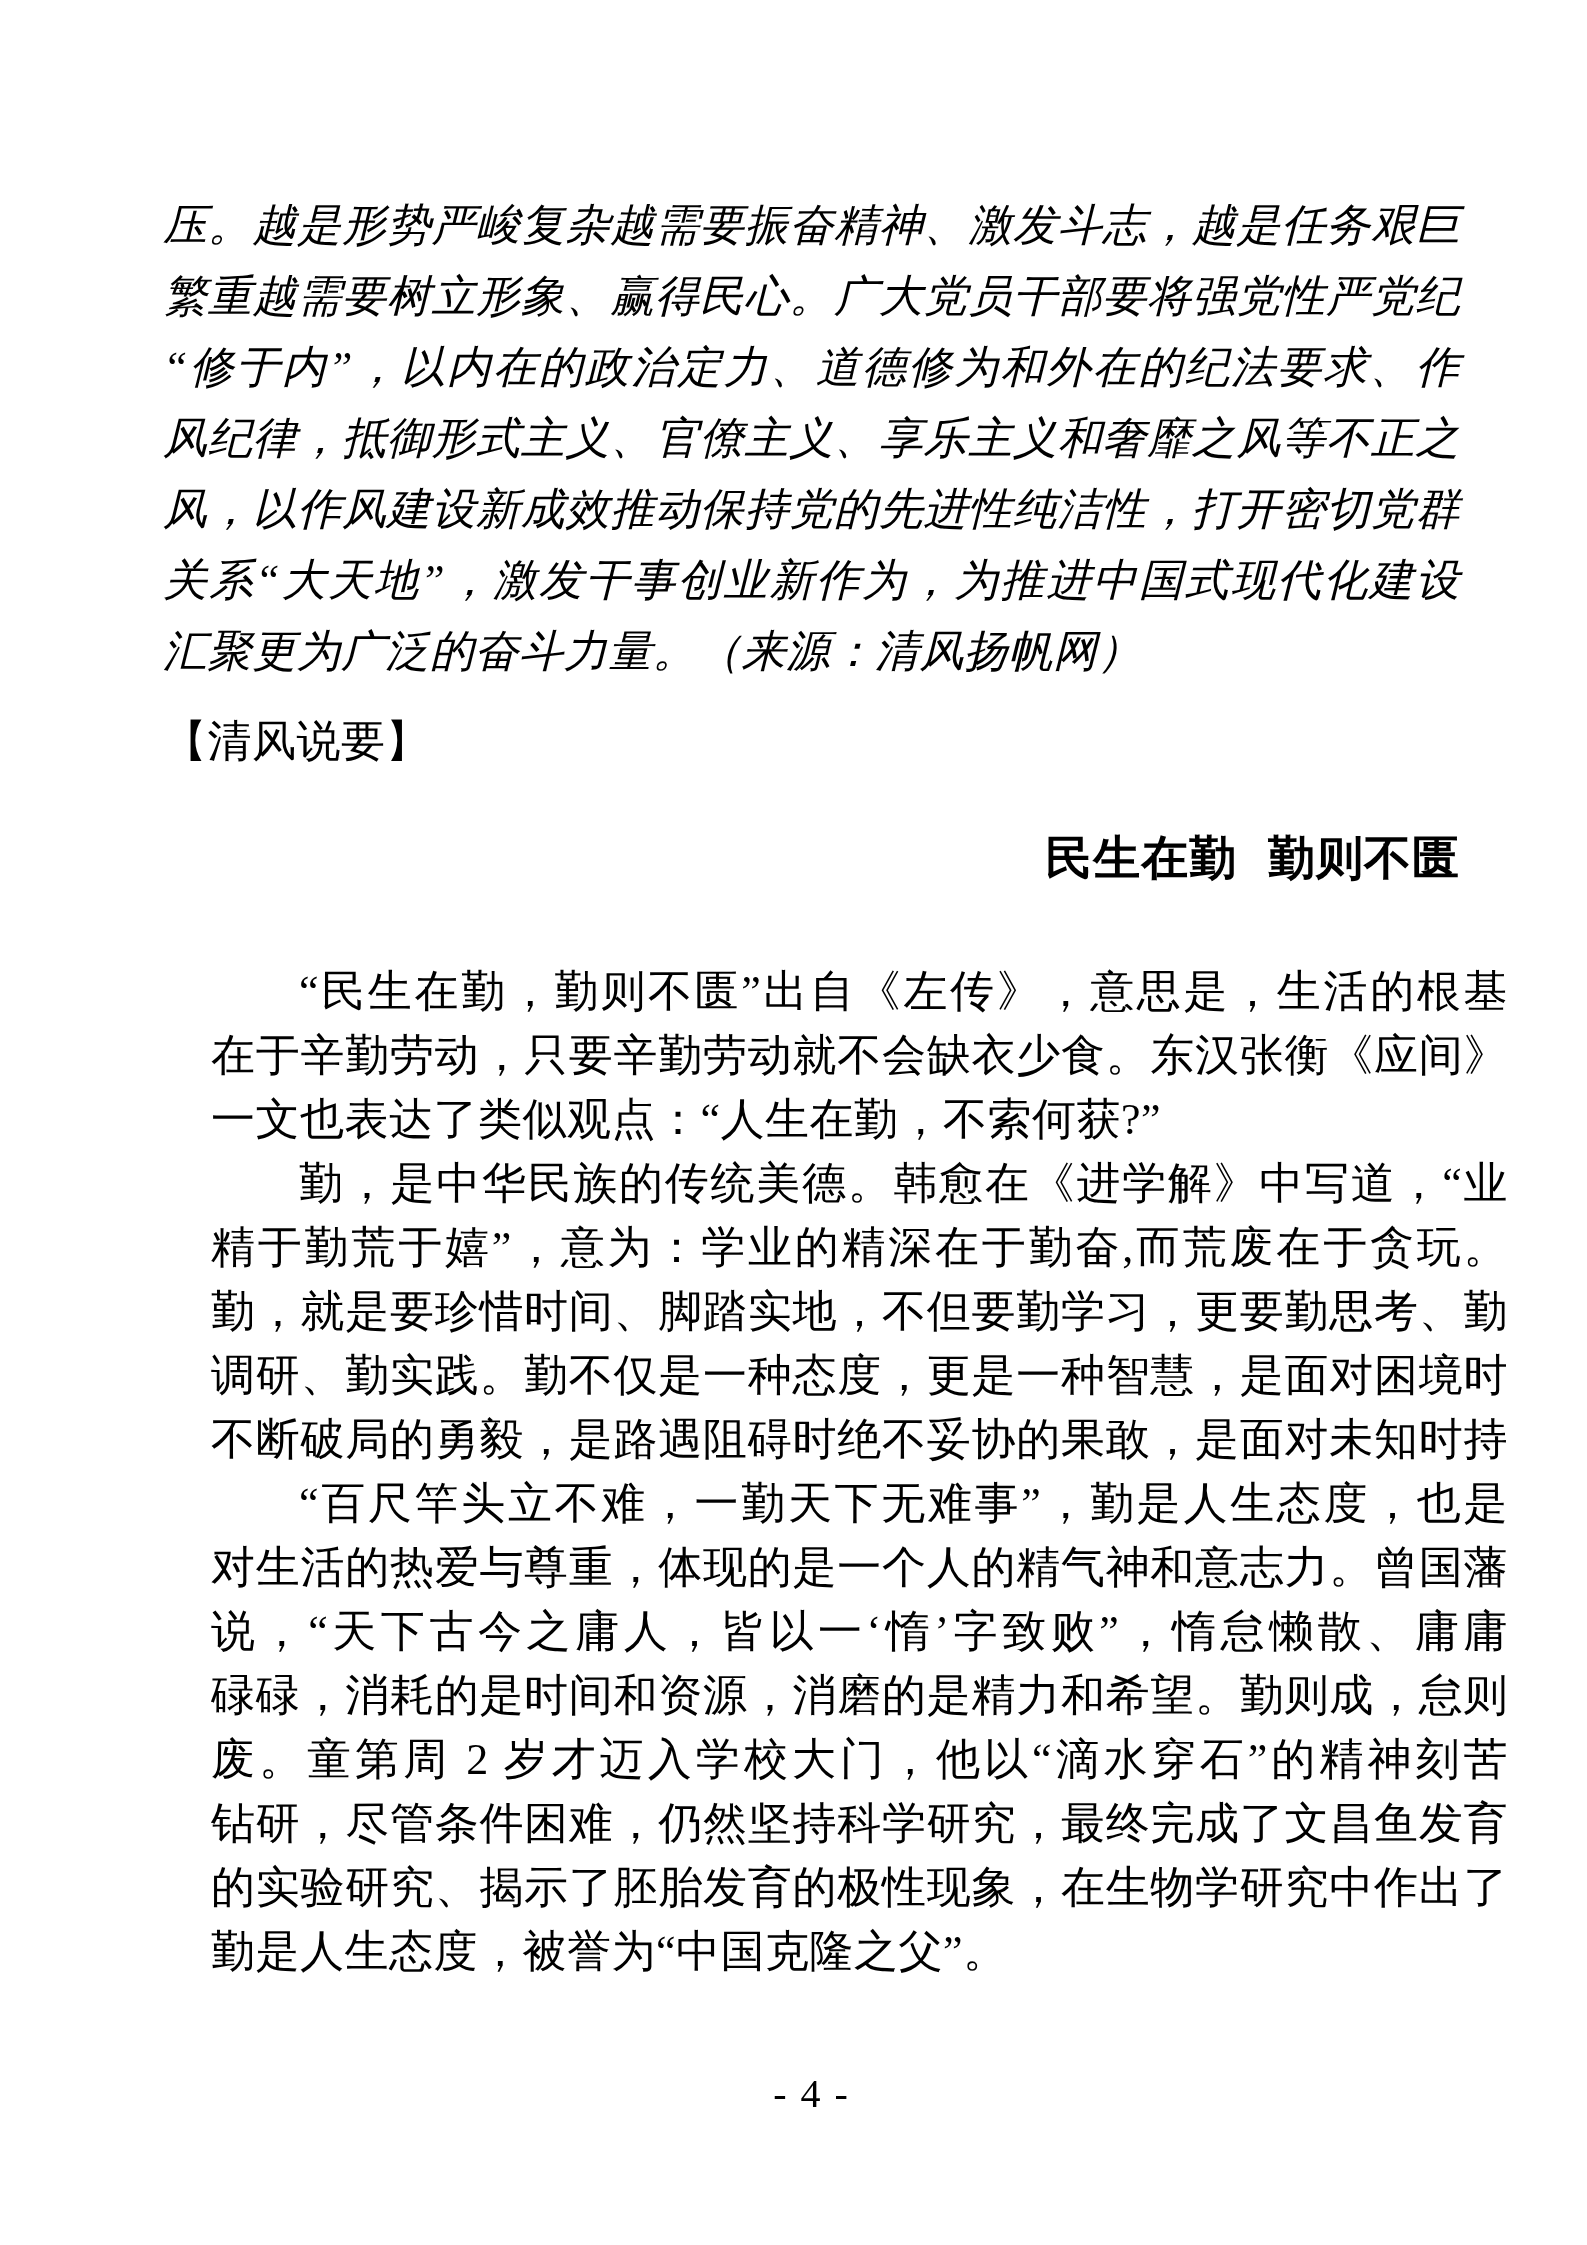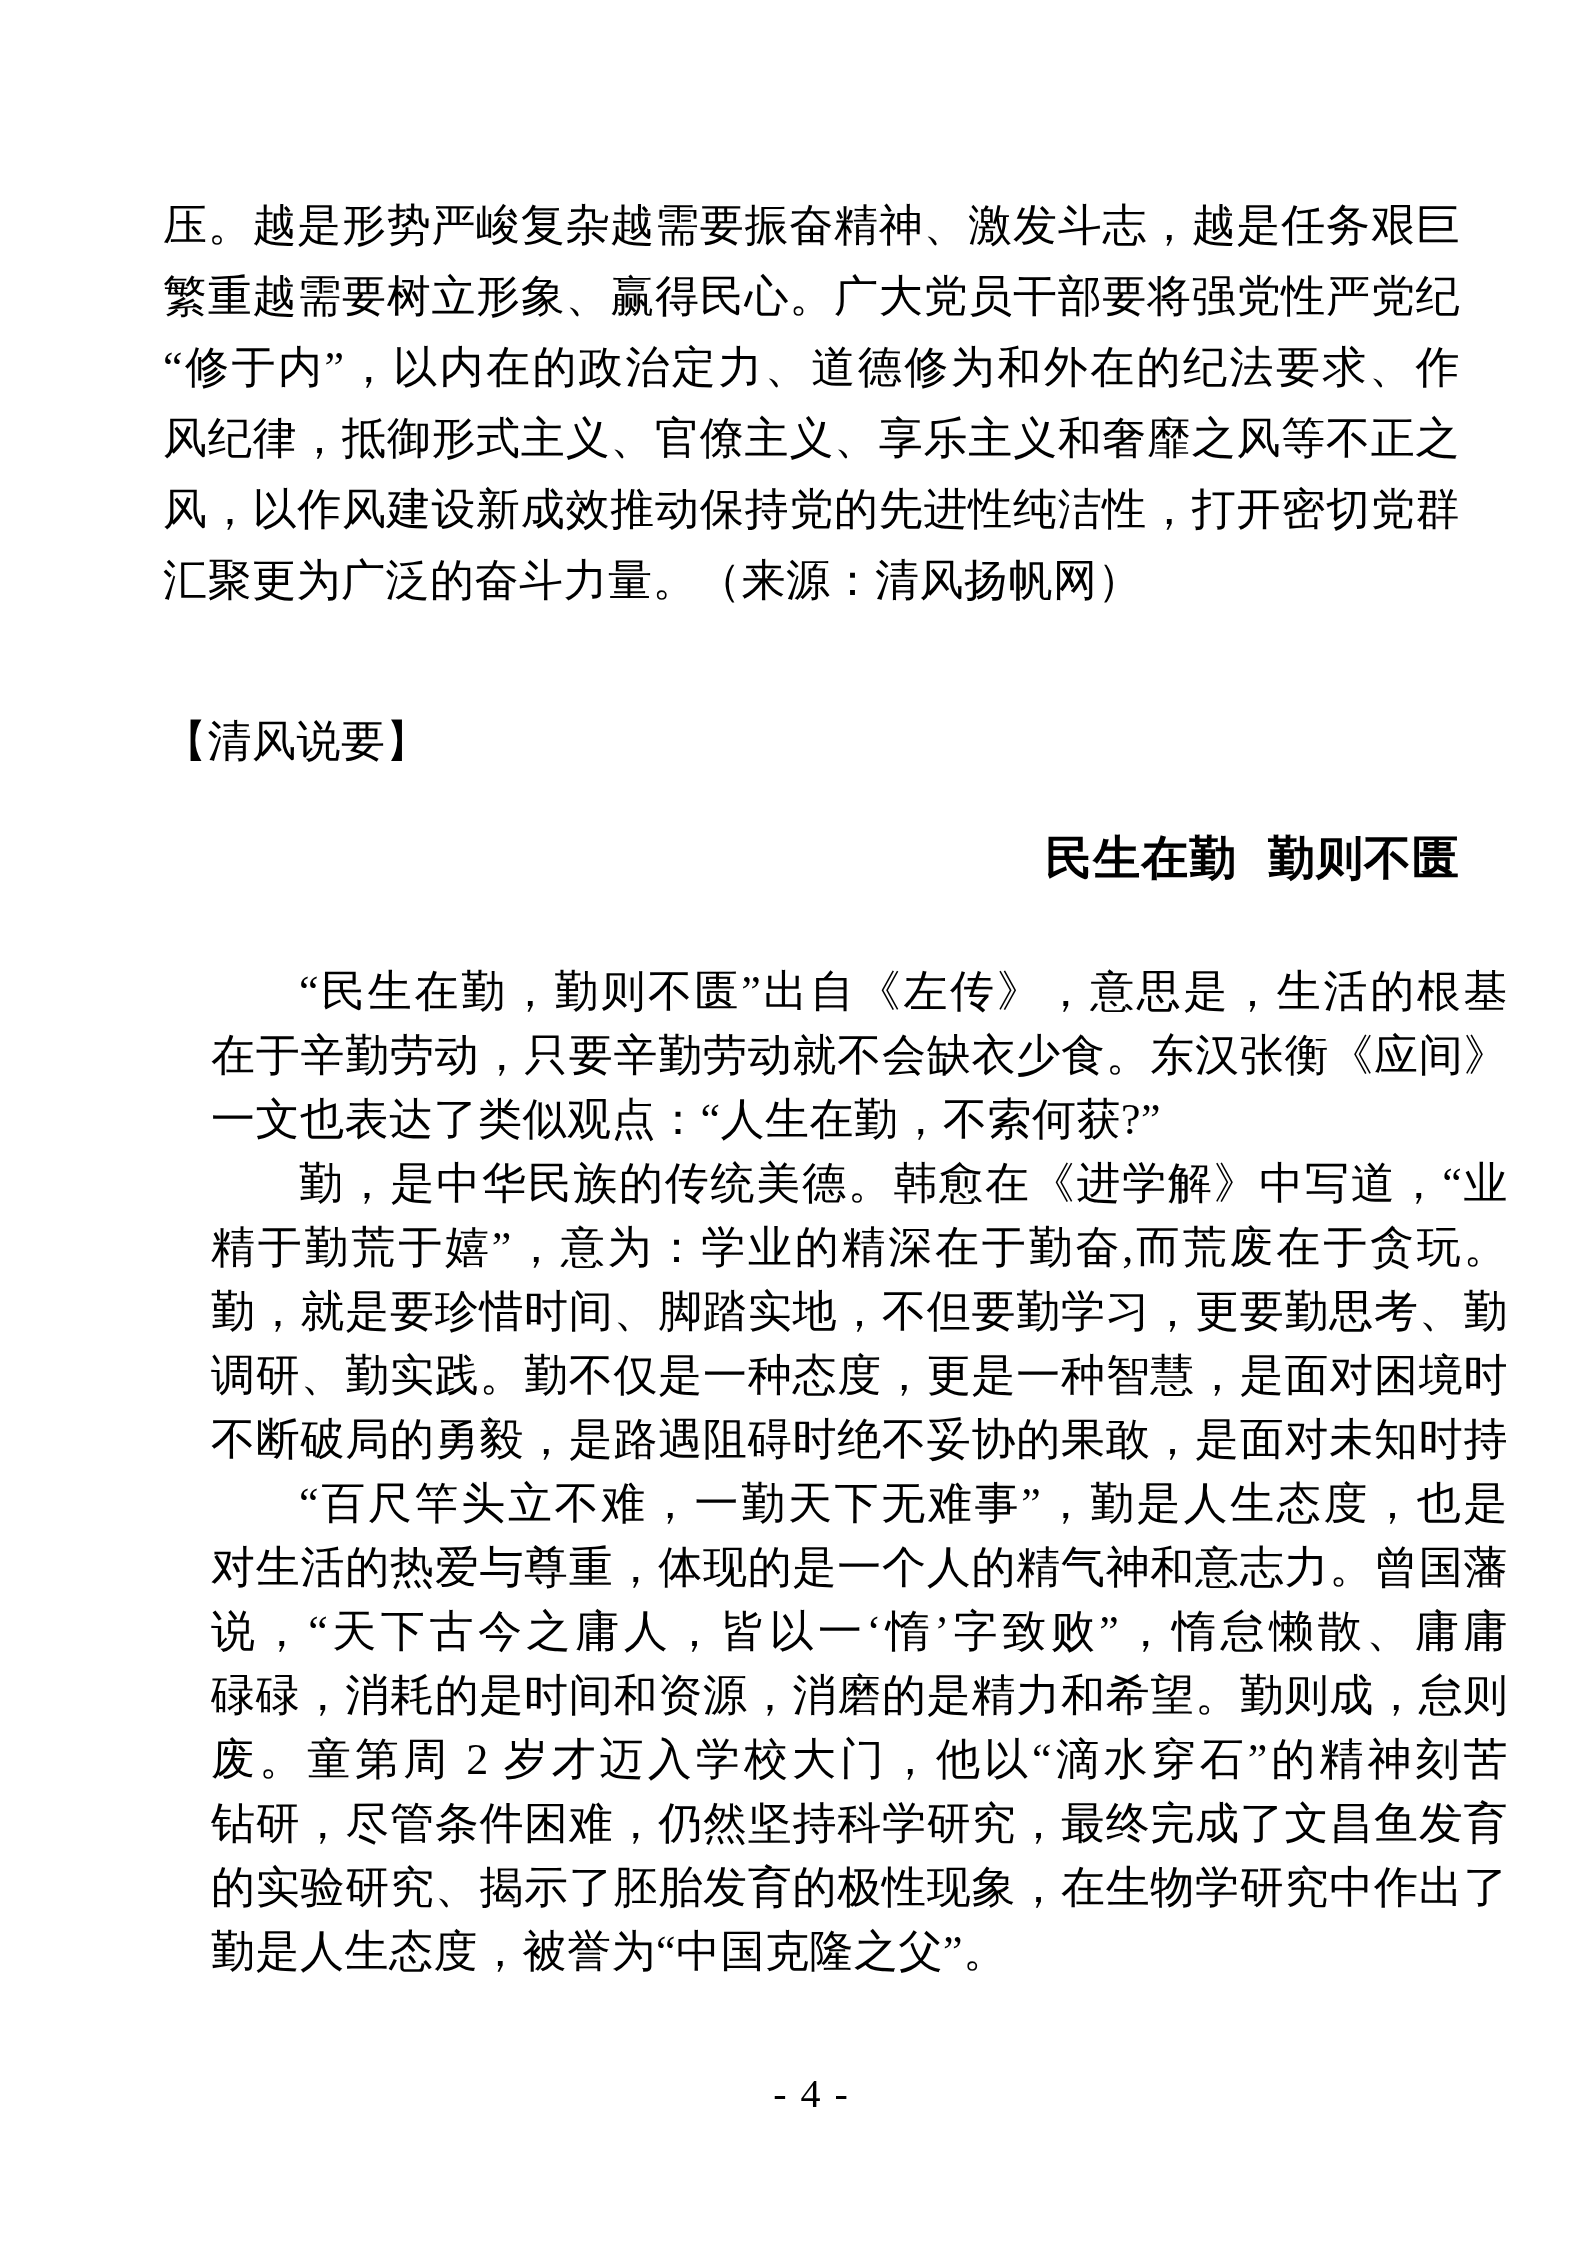"压。越是形势严峻复杂越需要振奋精神、激发斗志，越是任务艰巨" #para1 { font-style: none -> italic }
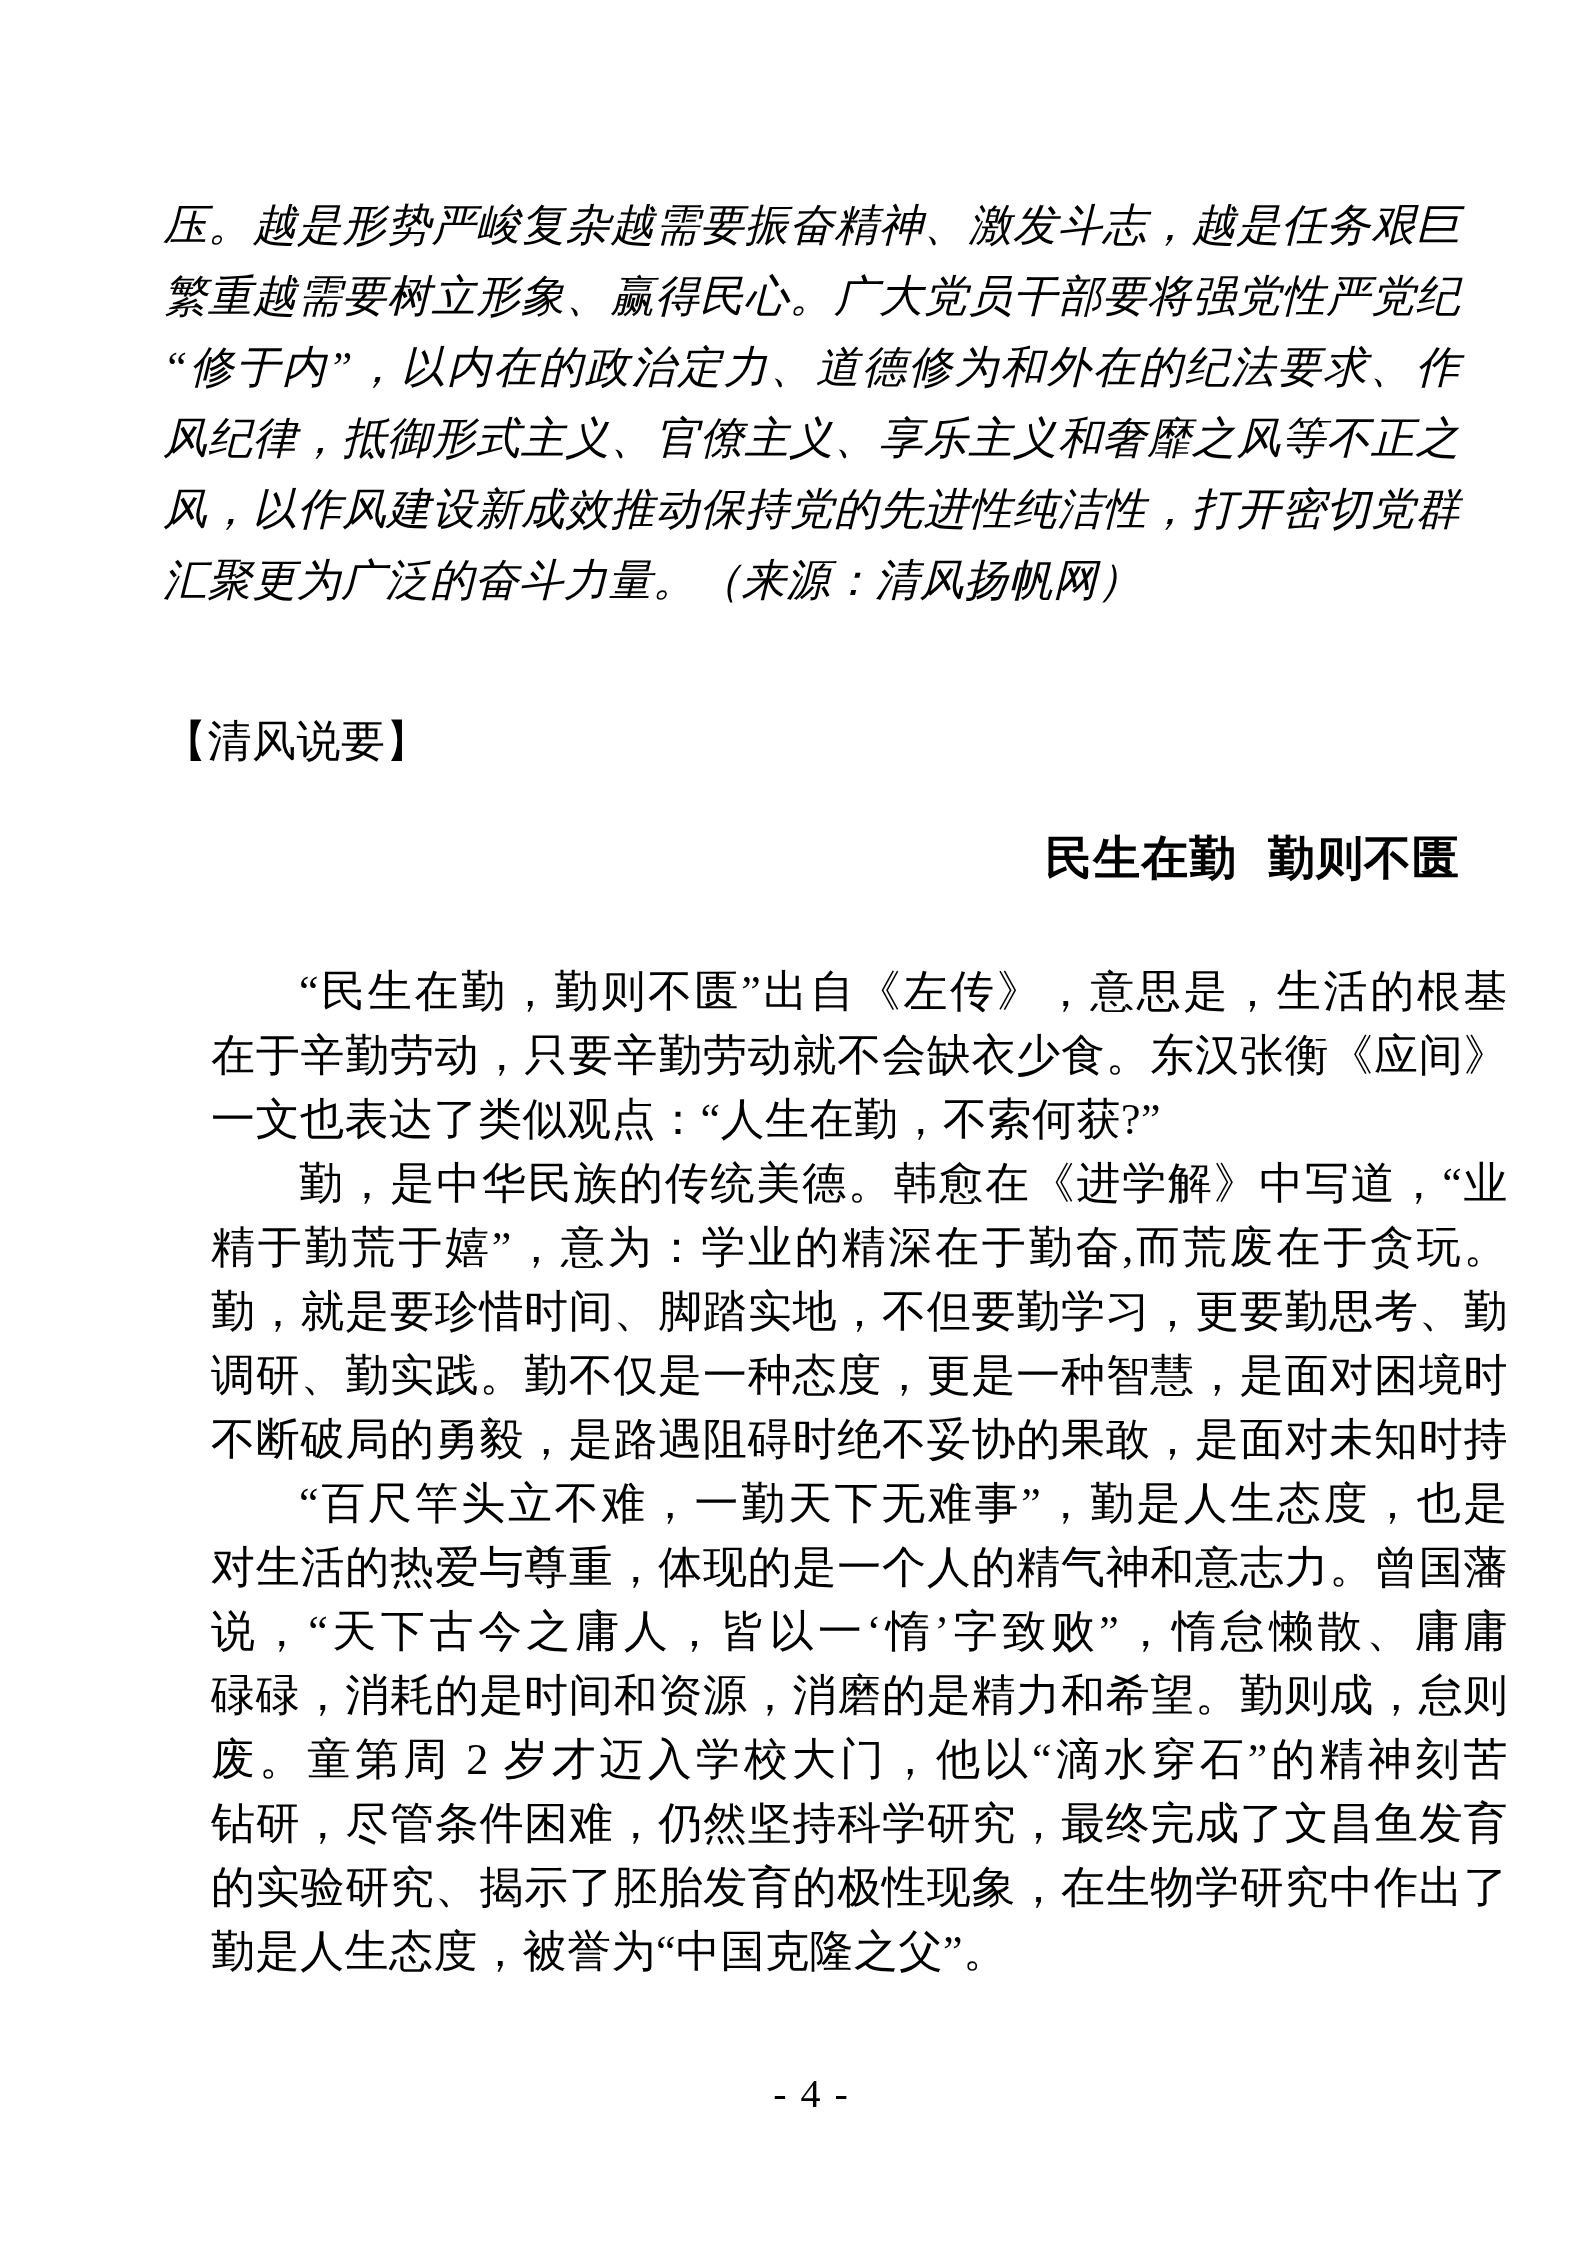"关系“大天地”，激发干事创业新作为，为推进中国式现代化建设" div.ln { html: none -> <div>关系“大天地”，激发干事创业新作为，为推进中国式现代化建设</div> }
